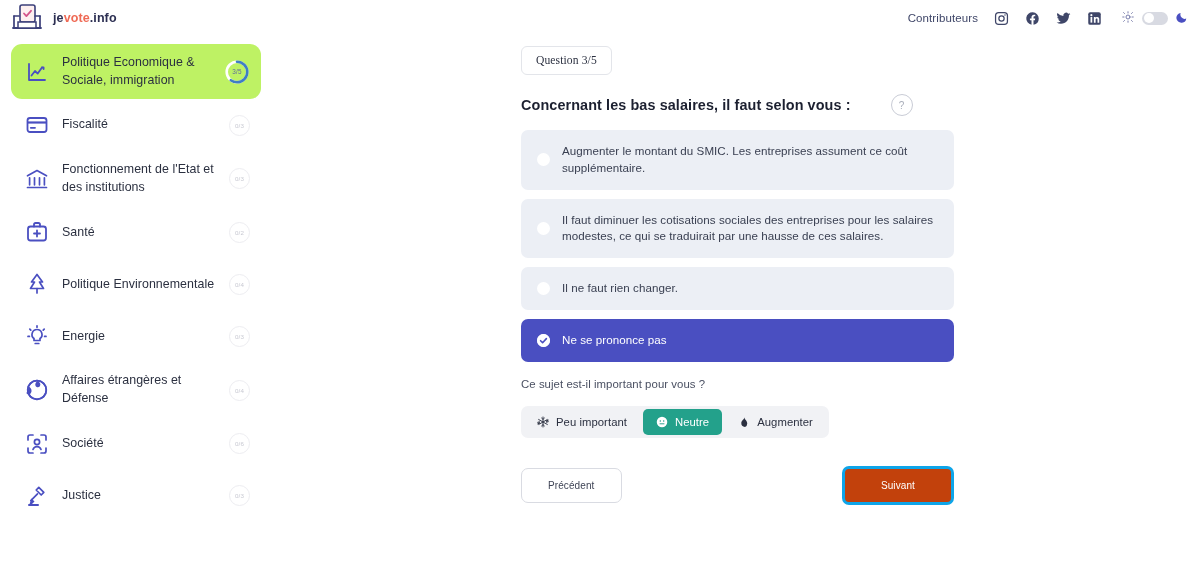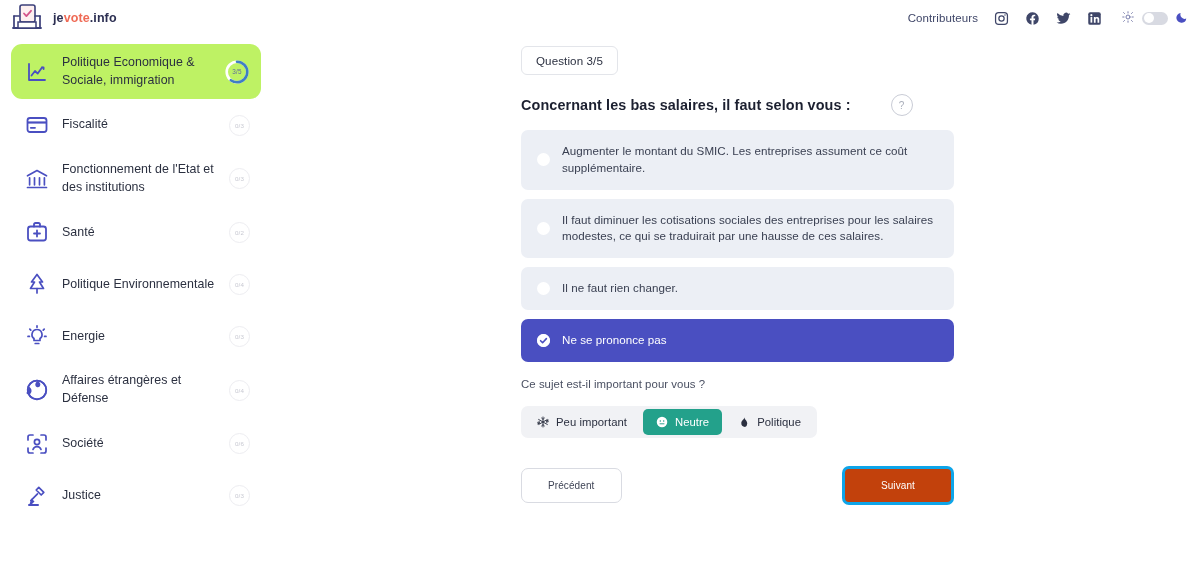"Question 3/5" .qbadge { font-family: none -> Liberation Serif, serif }
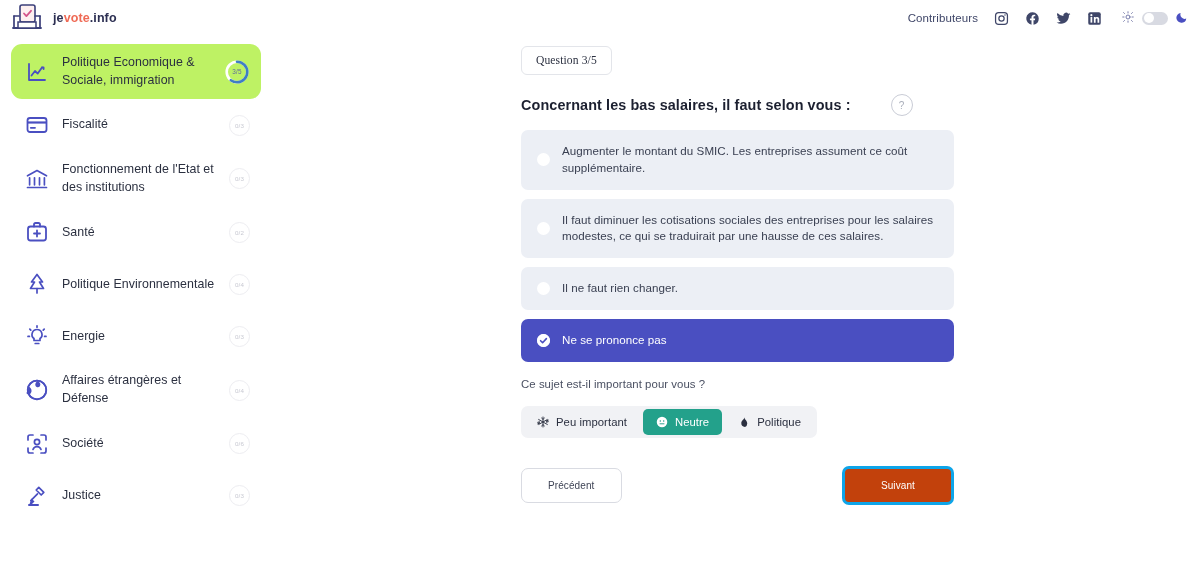"Politique" span { text: Politique -> Augmenter }
